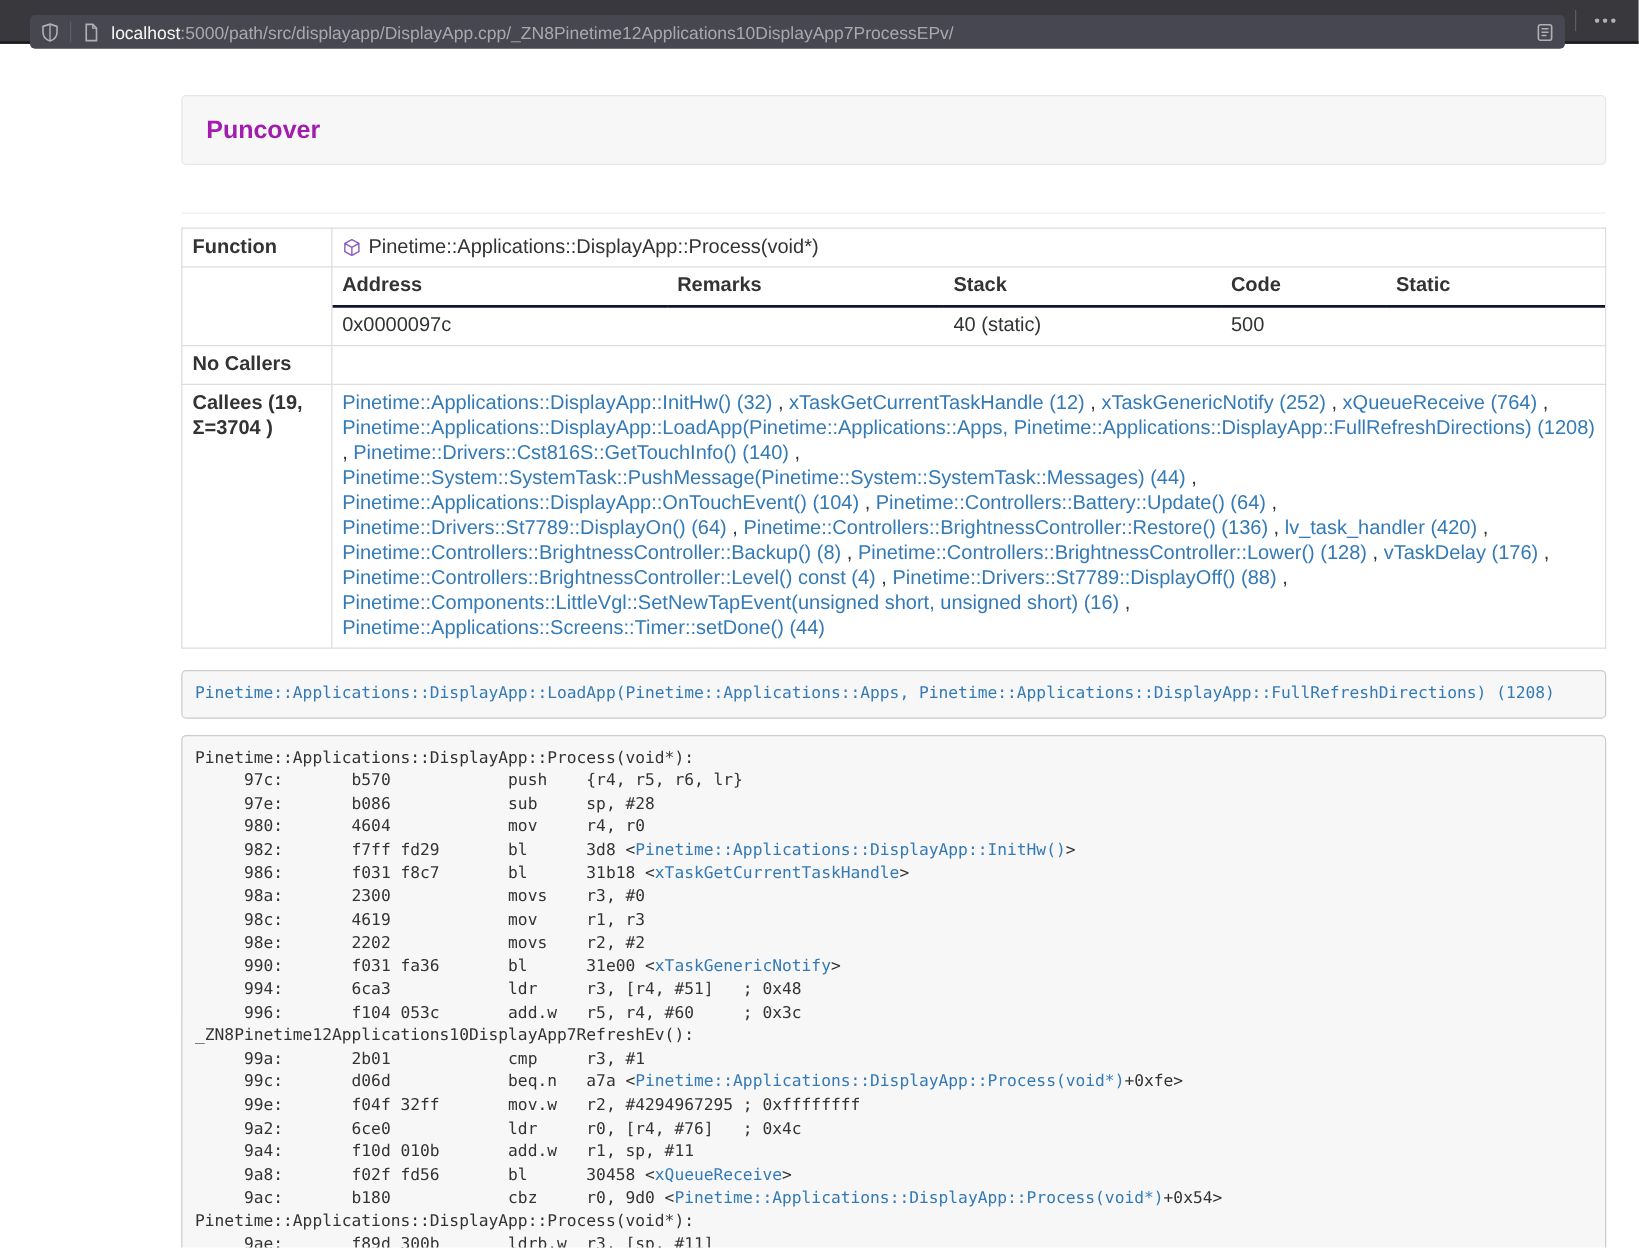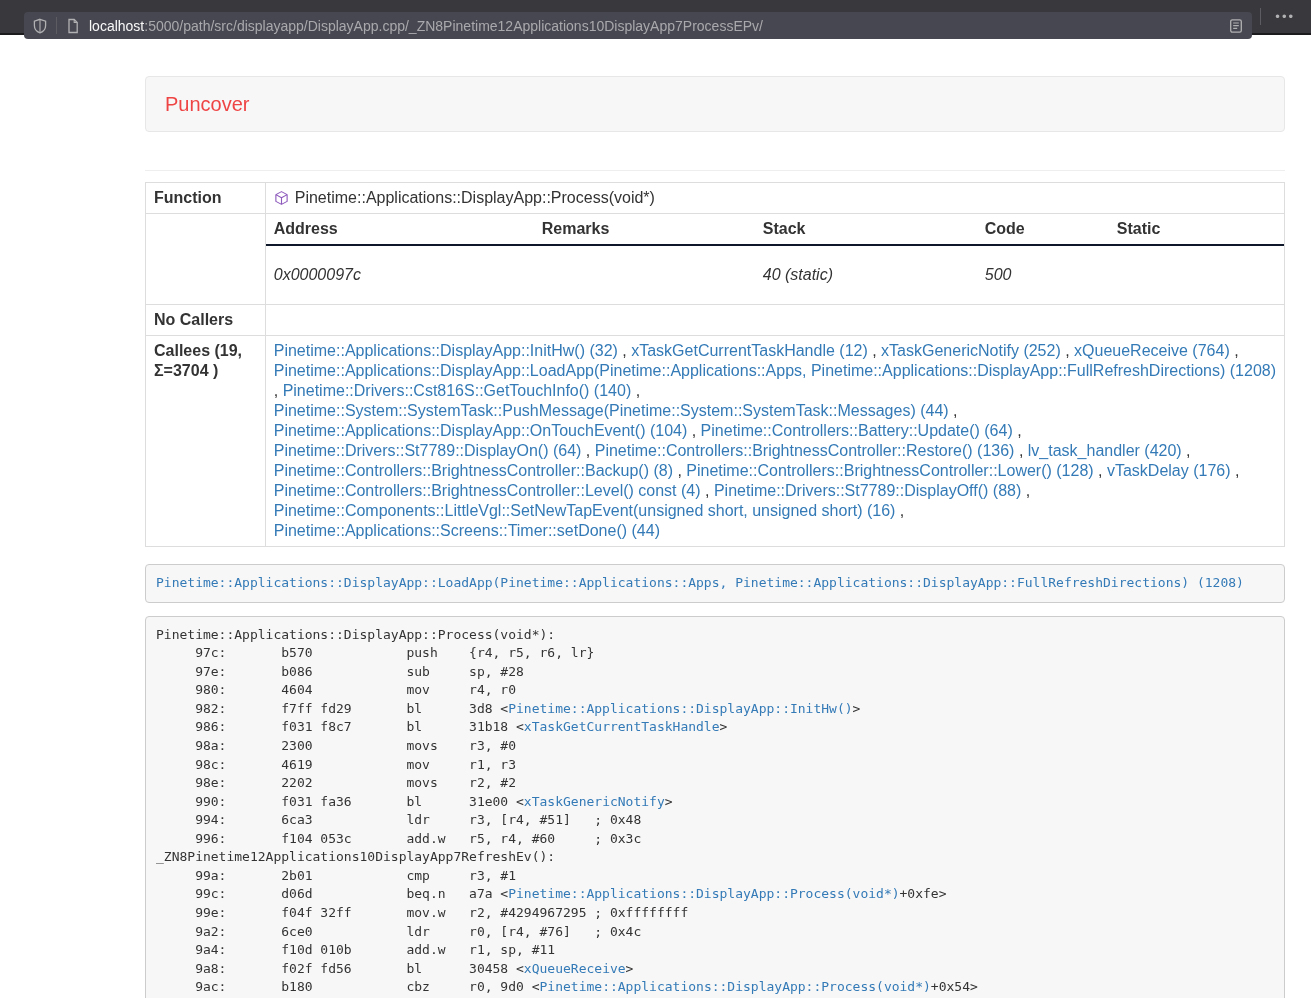"Puncover" .jumbo-title { color: #ef4444 -> #a21caf; font-weight: 400 -> 700 }
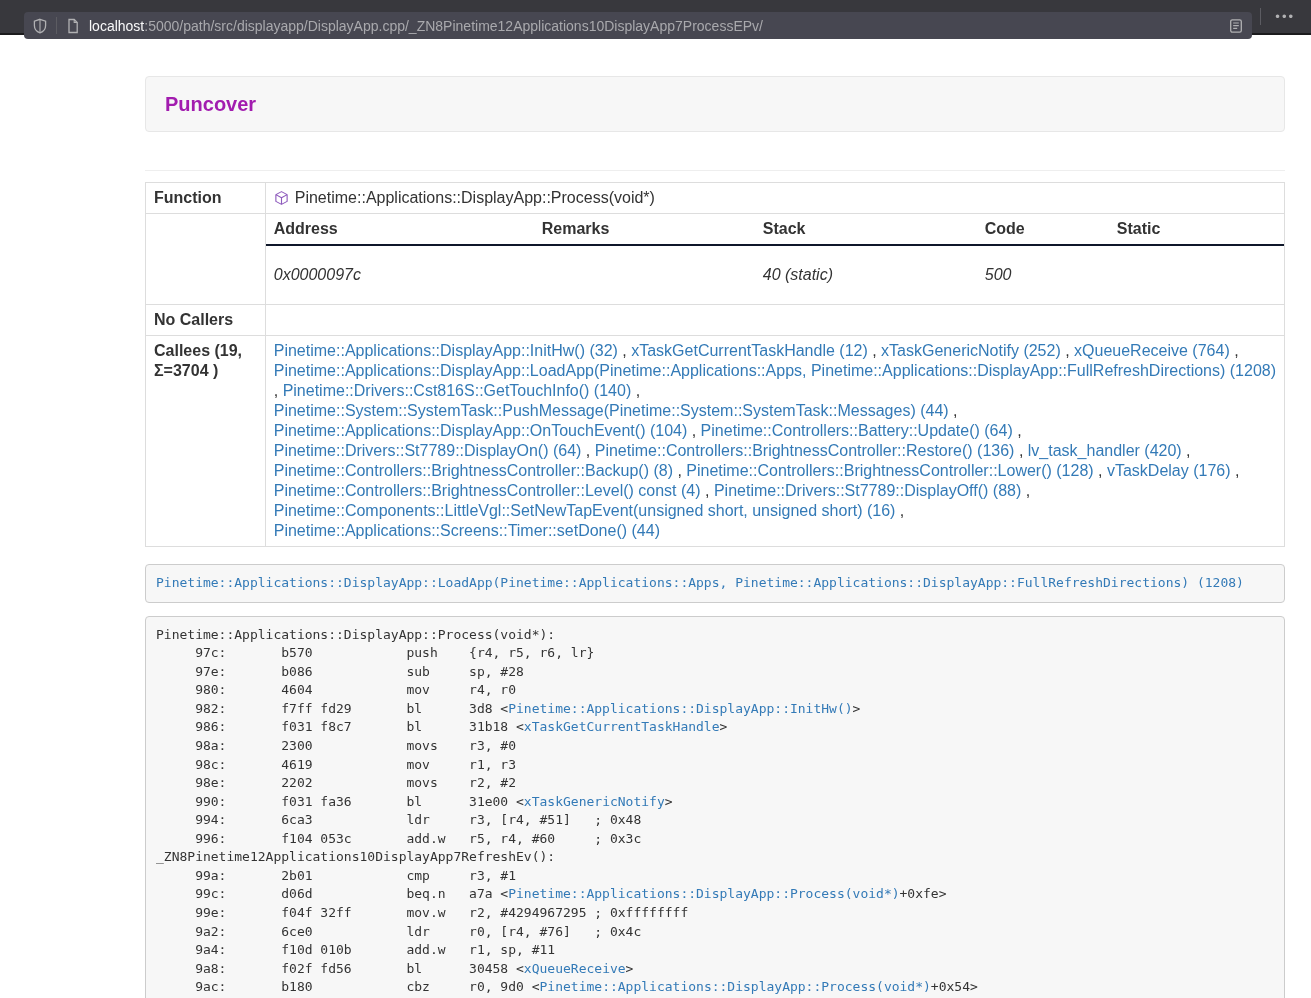"0x0000097c" table.stats td { font-style: italic -> none; padding: 19px 8px -> 5px 8px }
